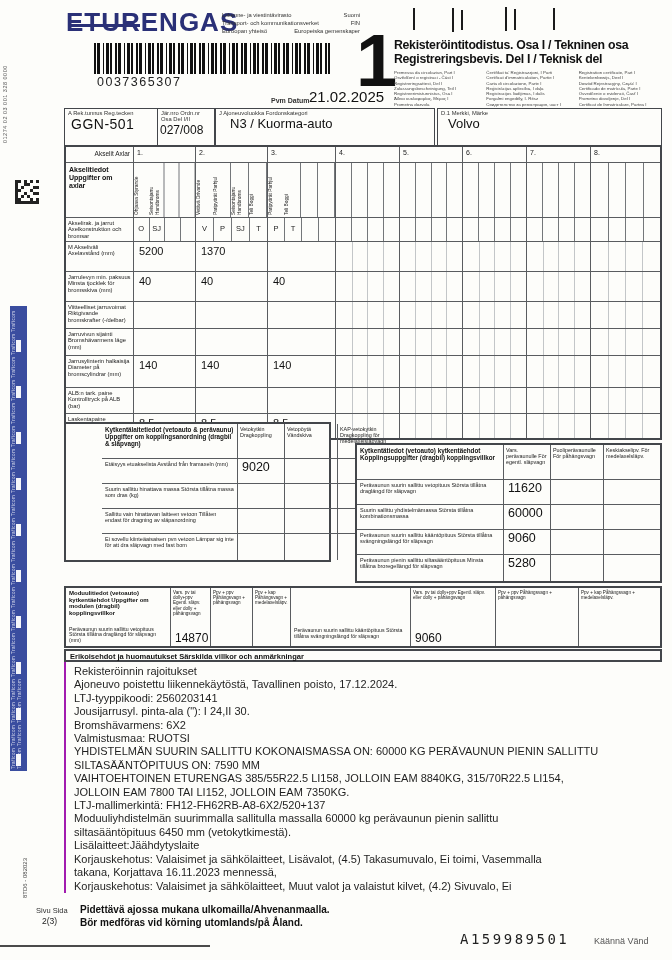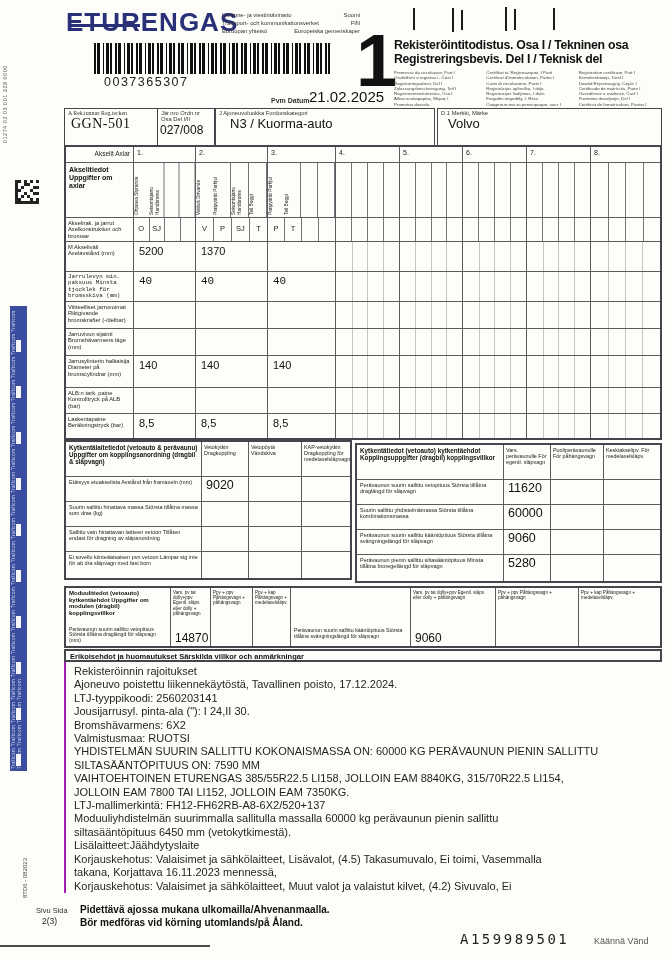"0037365307" .barcode-number { left: 104px -> 97px }
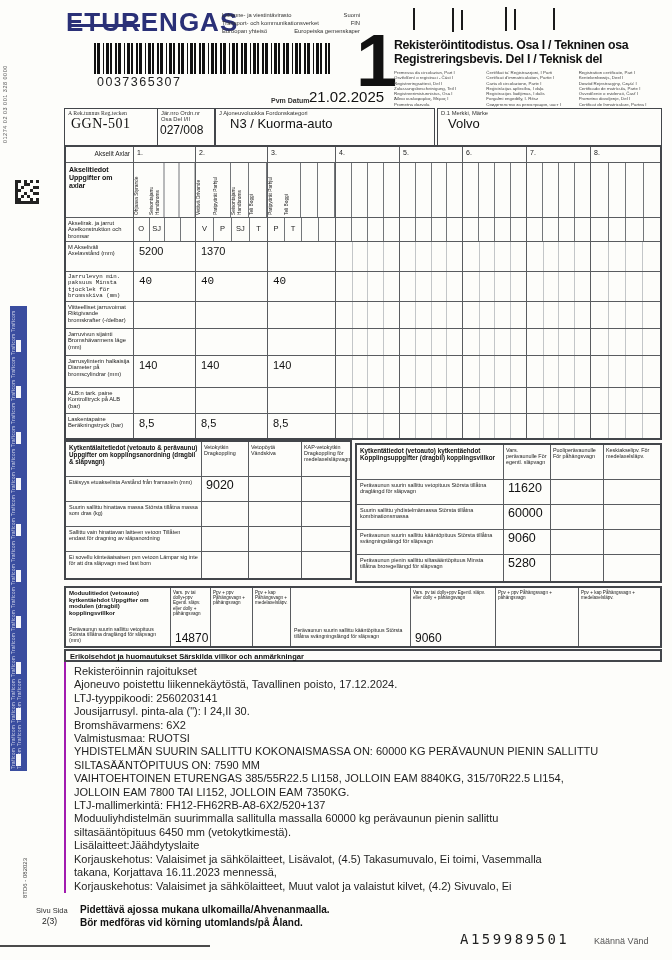"GGN-501" .box-a { font-family: Liberation Serif, serif -> none }
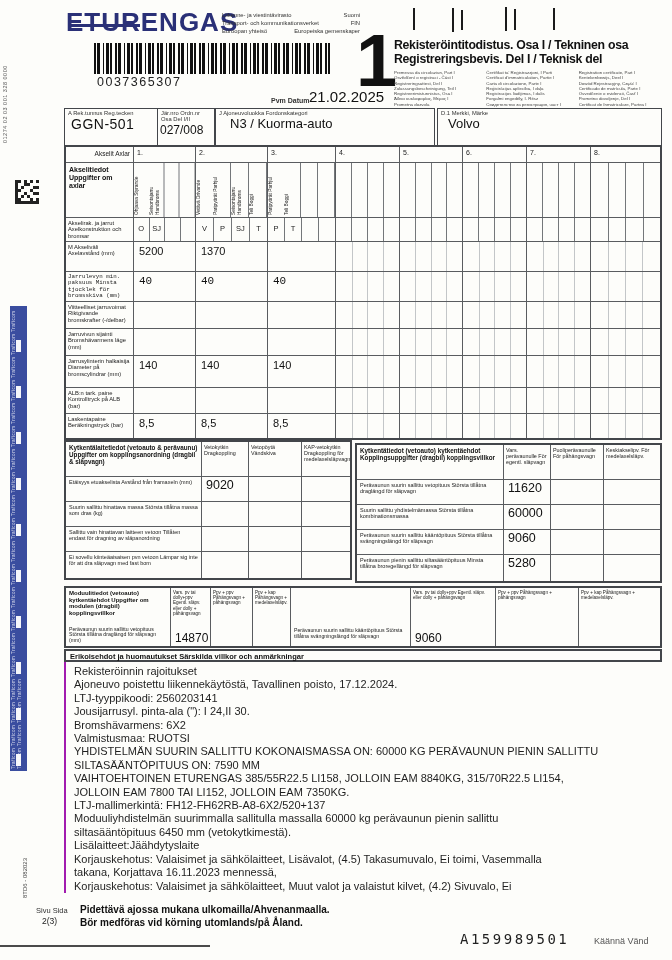"40" .r2 { font-family: Liberation Mono, monospace -> none }
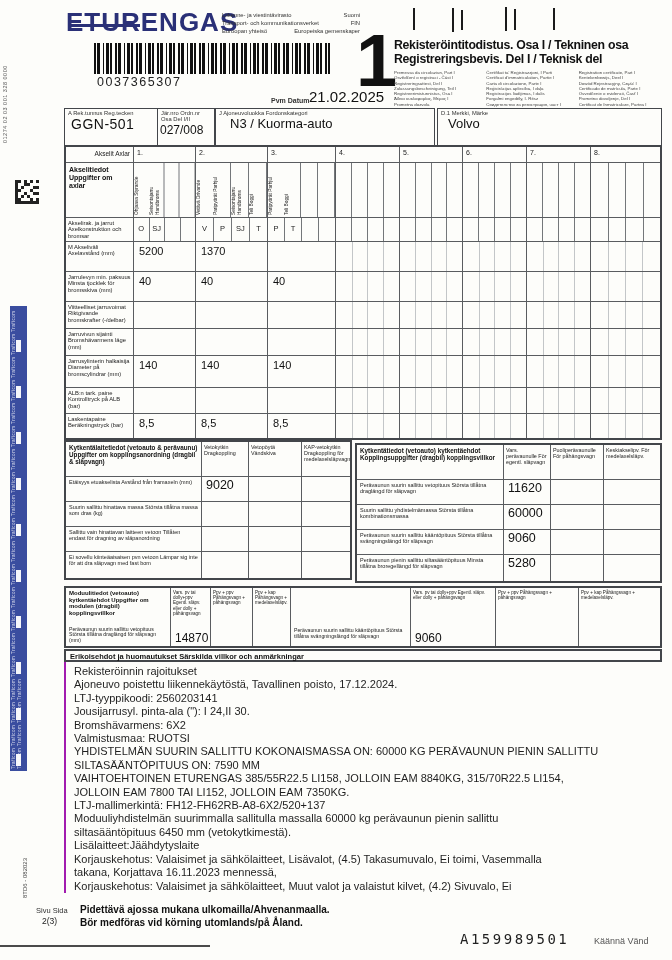"9020" .ct-left { padding-left: none -> 36px; top: 440px -> 422px; width: 288px -> 267px }
